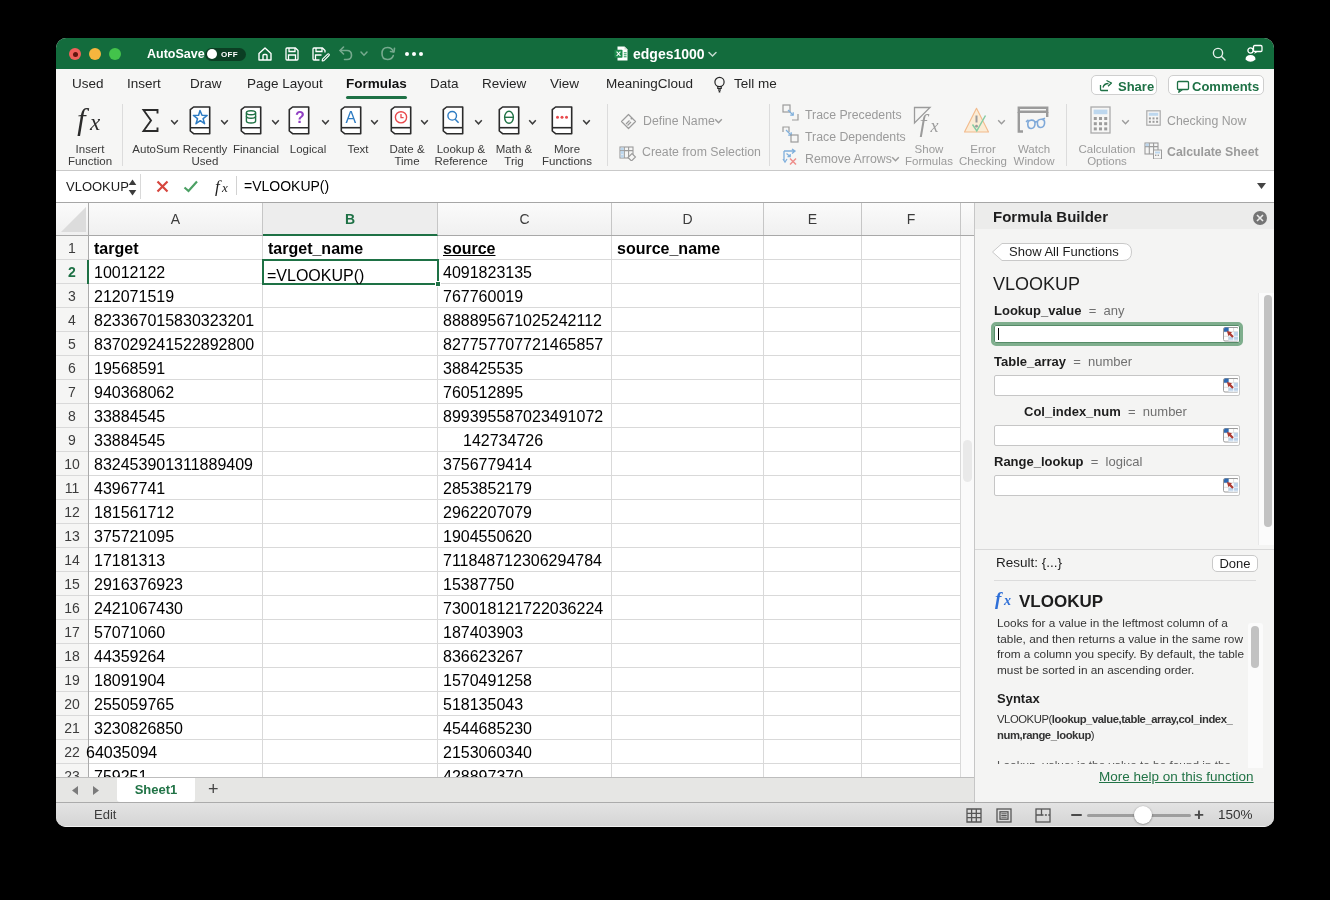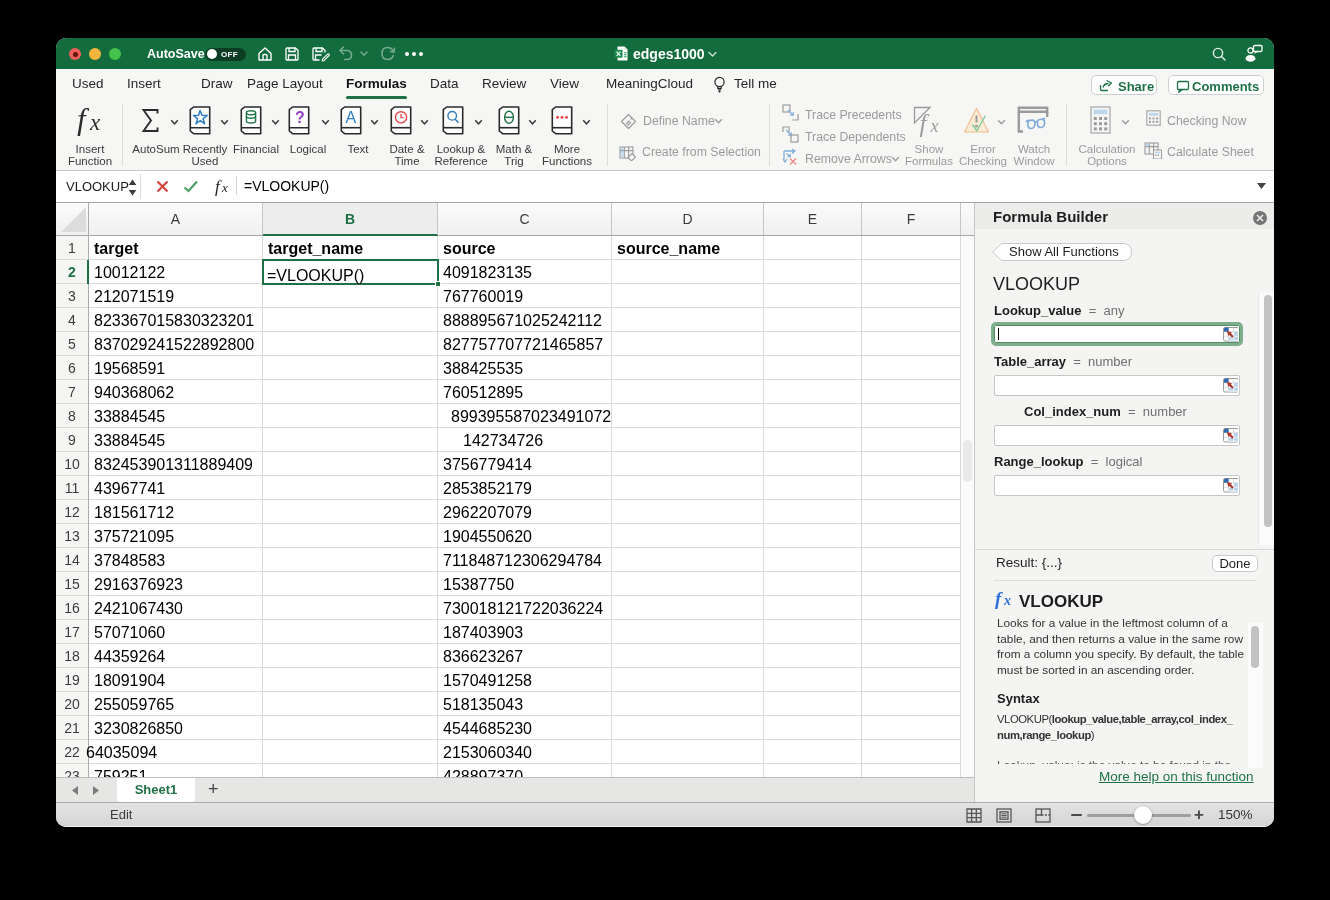"Draw" div.rtab { margin-left: 11px -> none }
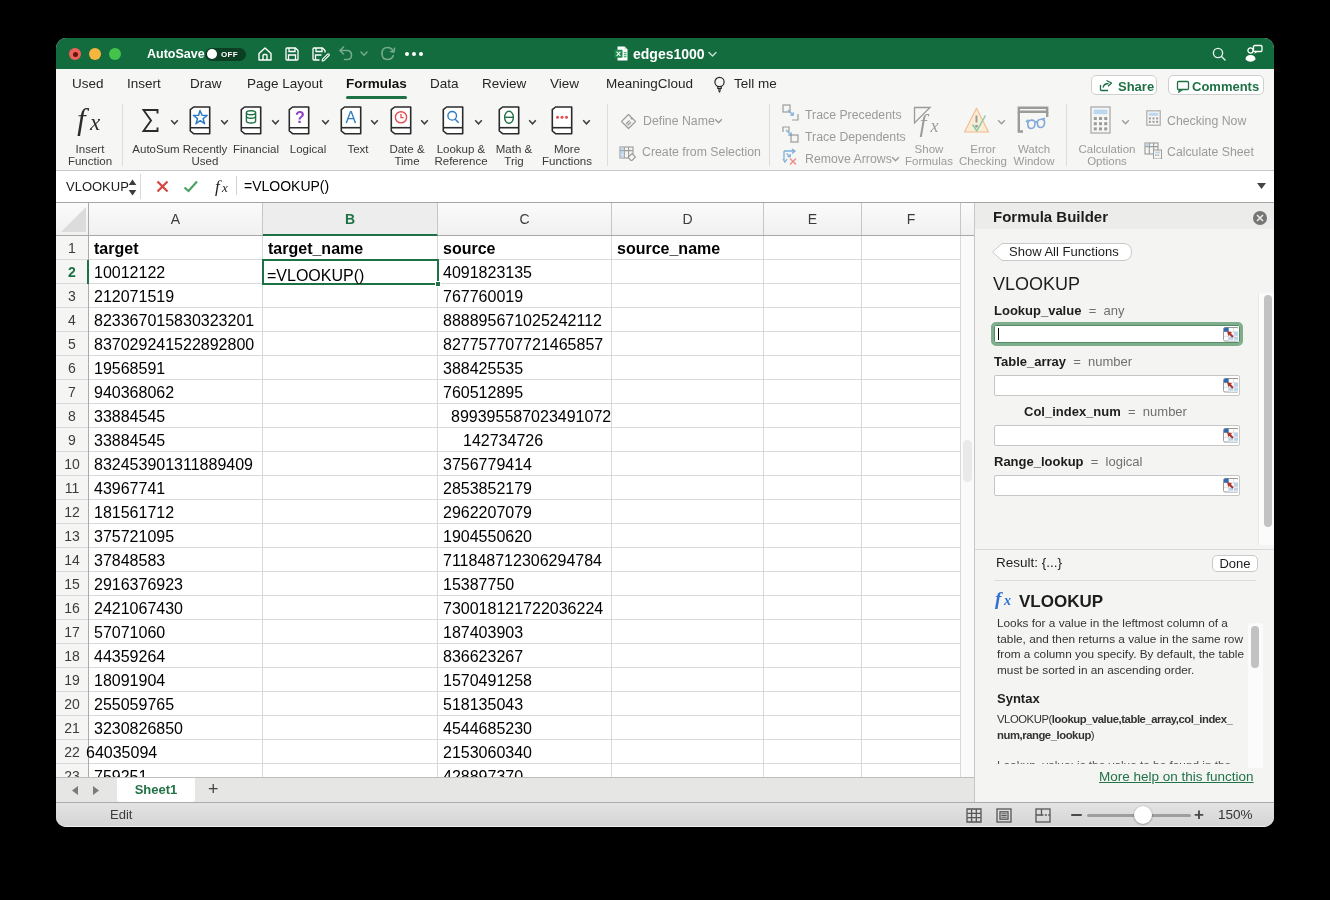"Calculate Sheet" div.gtxt { font-weight: none -> bold }
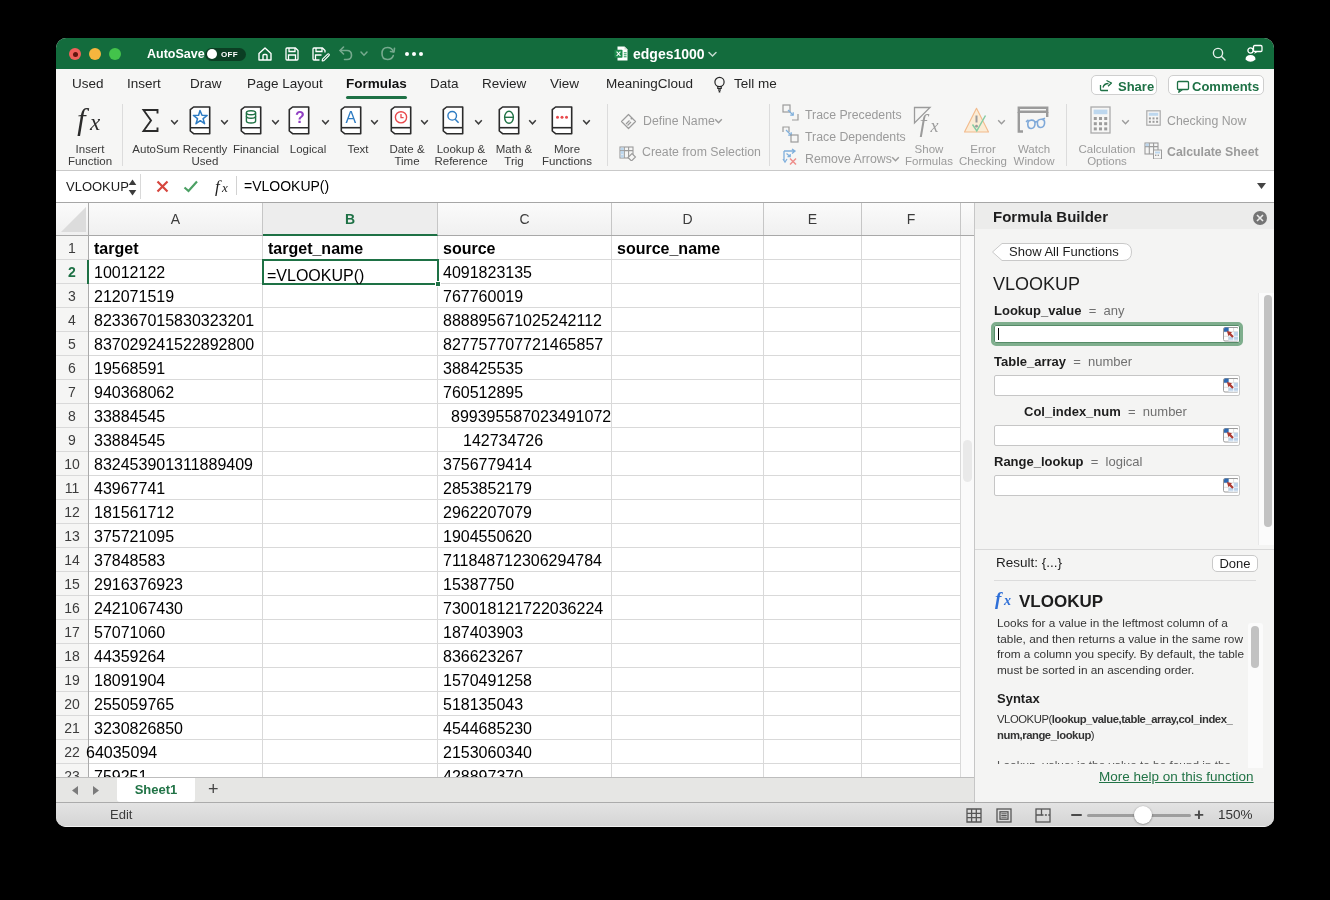"source" div.cell { text-decoration: none -> underline }
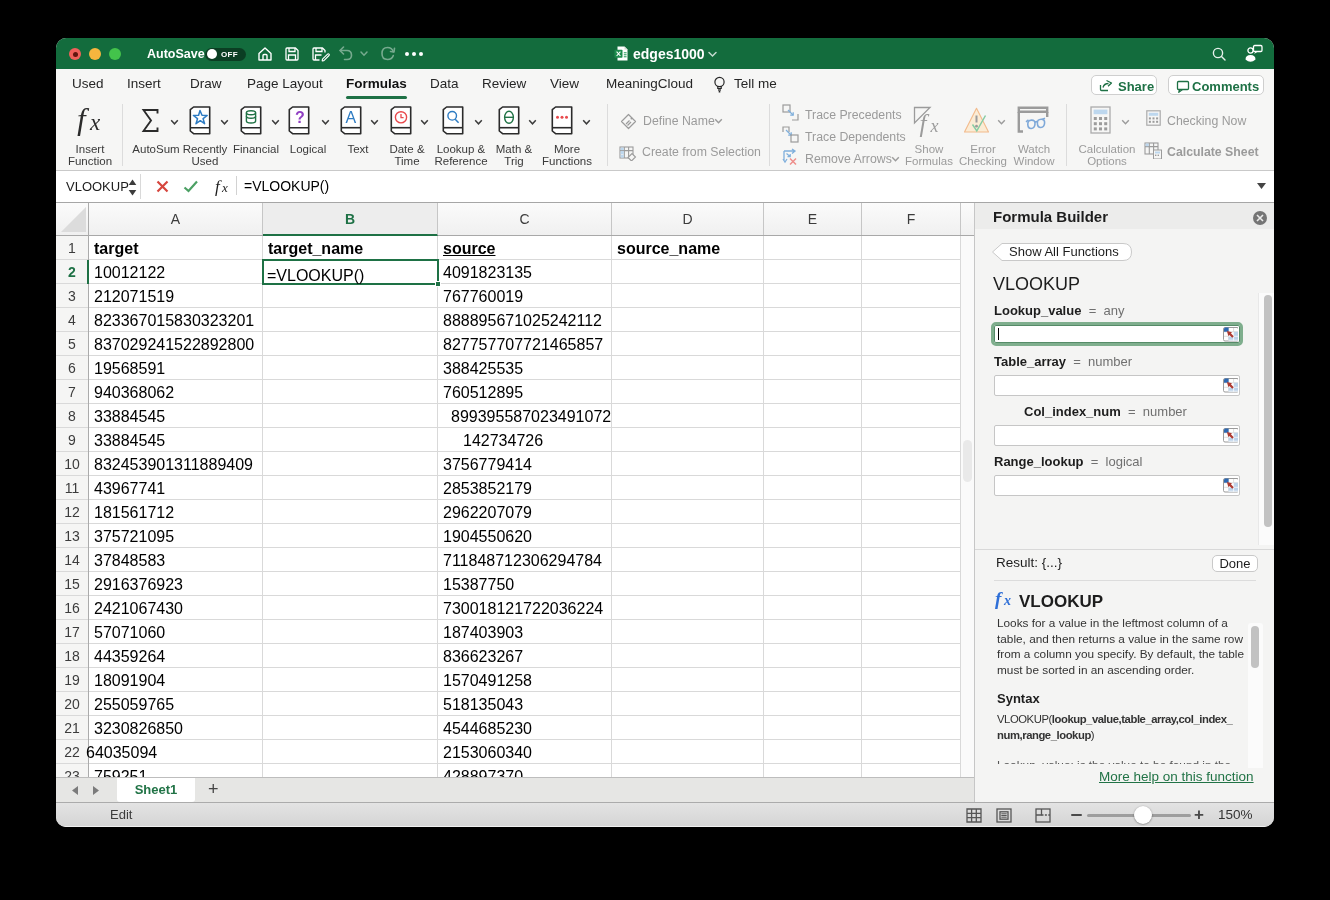"899395587023491072" div.cell { margin-left: 8px -> none }
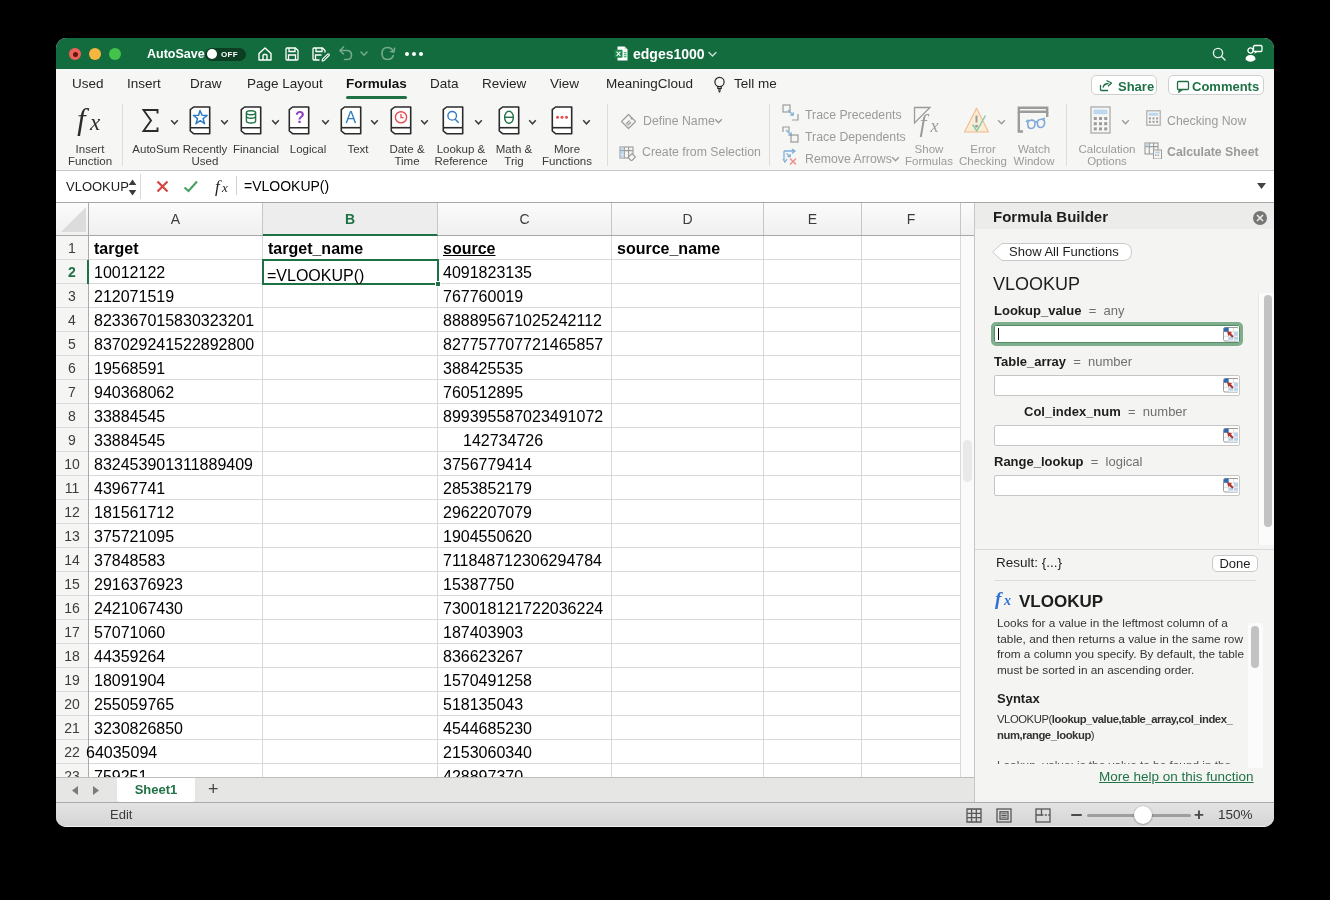"37848583" div.cell { text: 37848583 -> 17181313 }
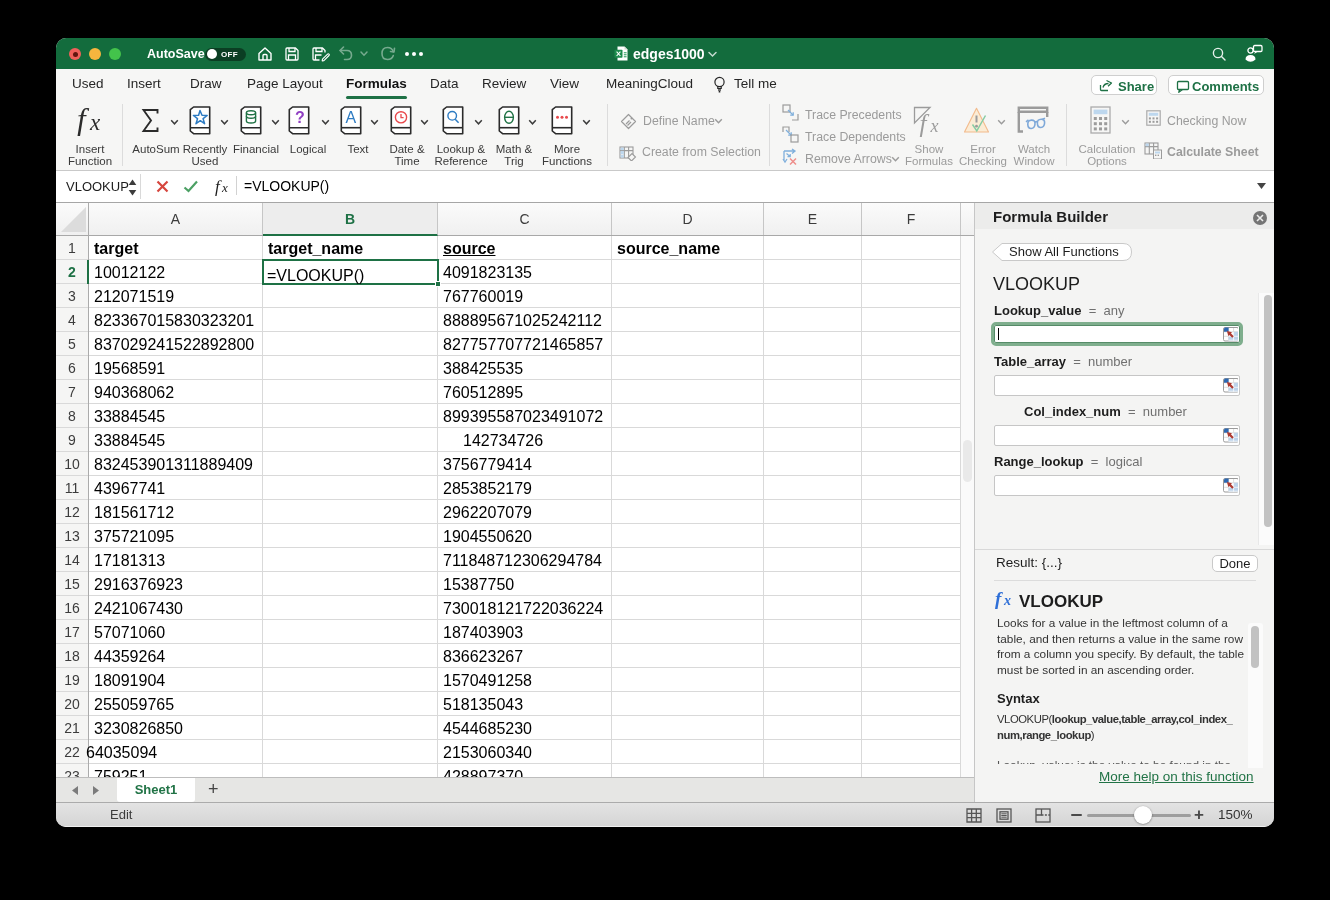"Edit" div.abs { left: 54px -> 38px }
